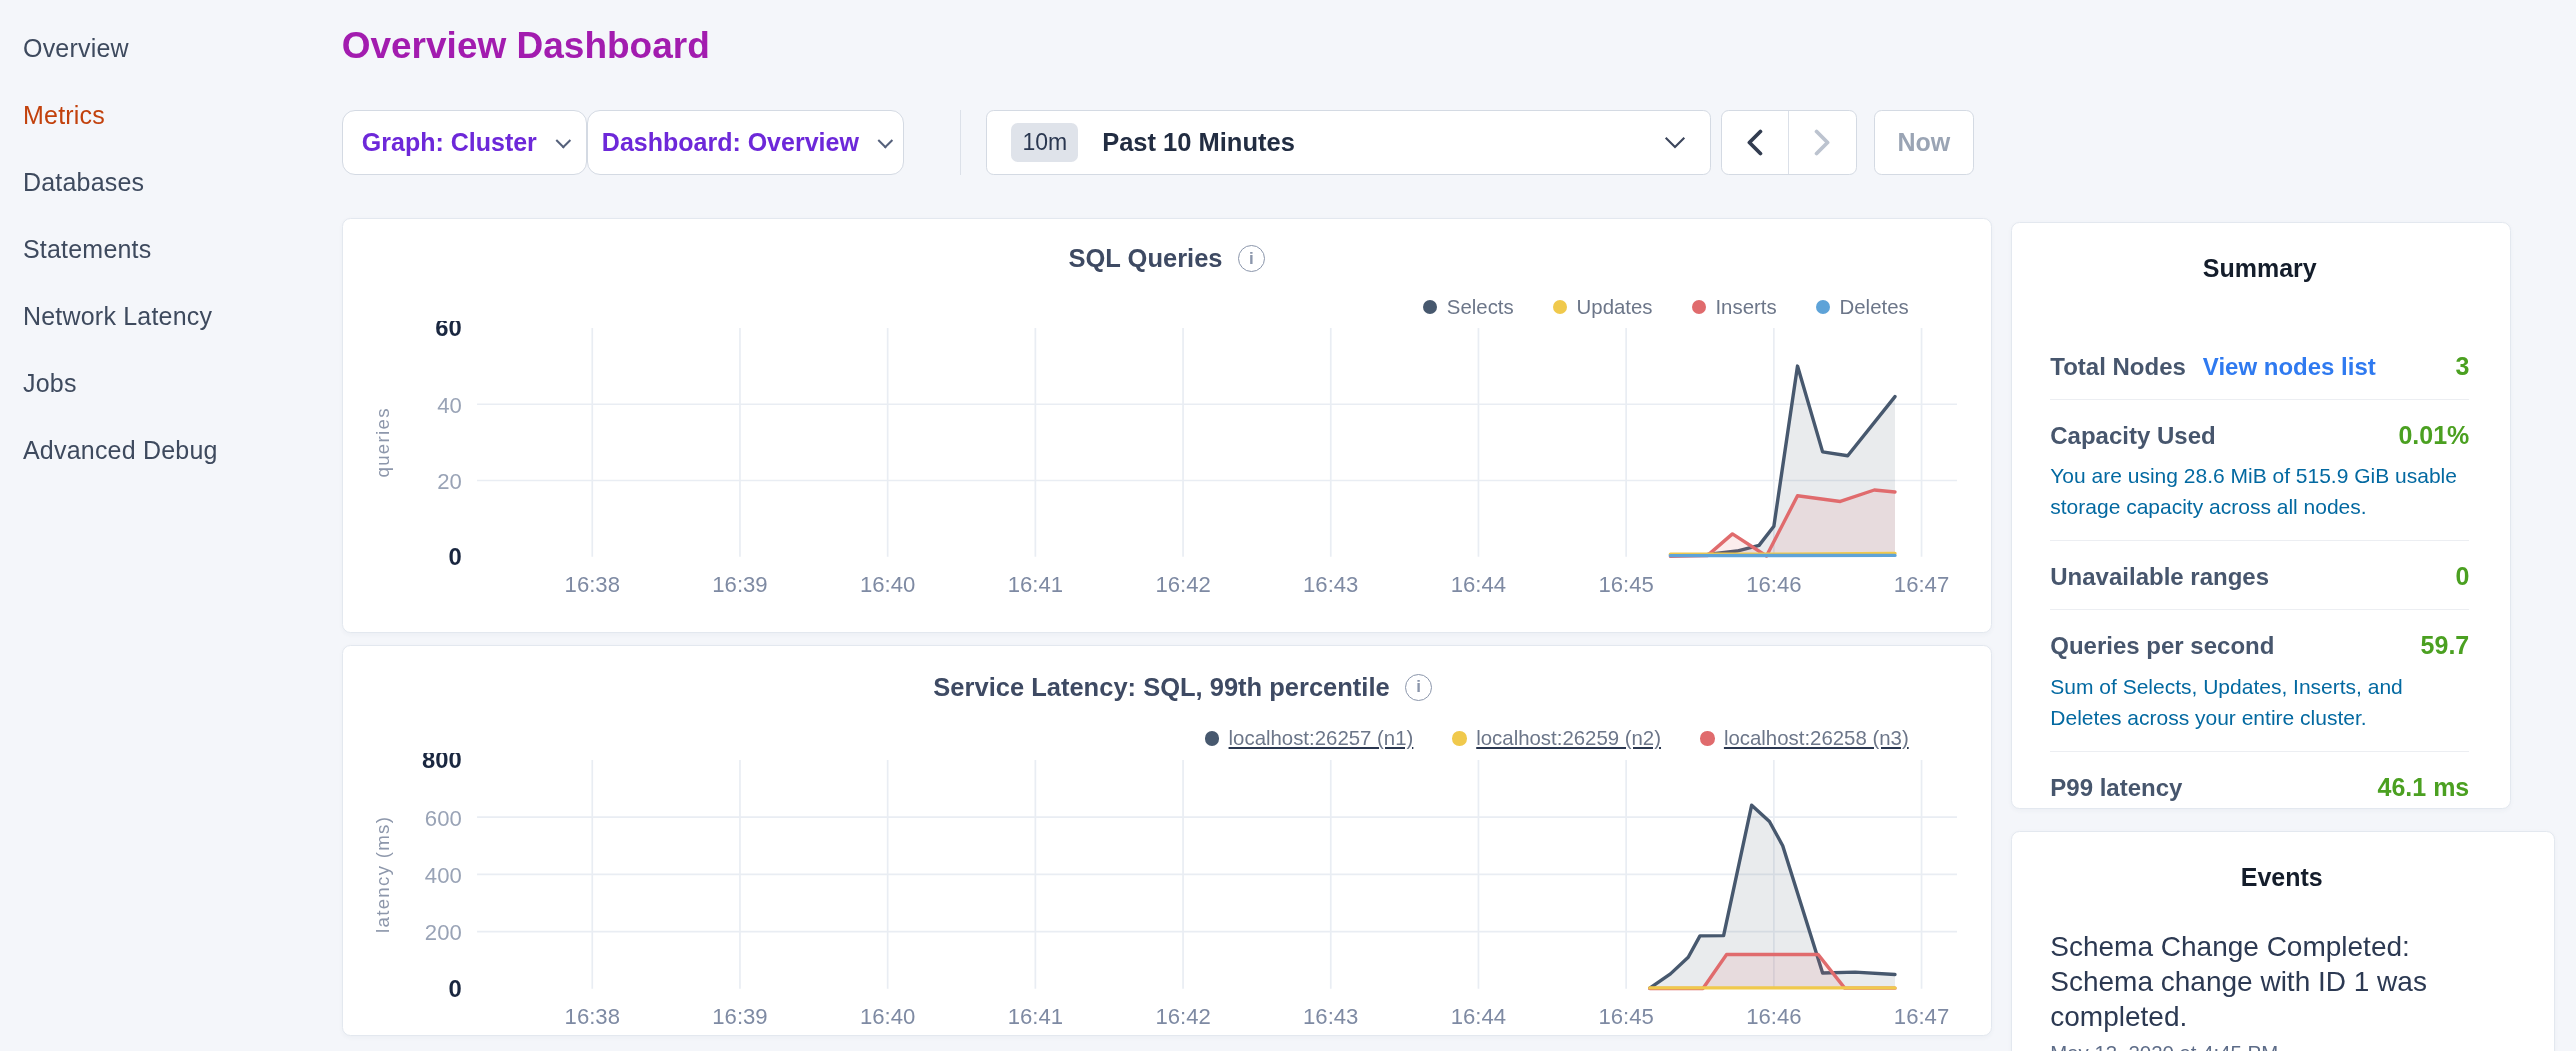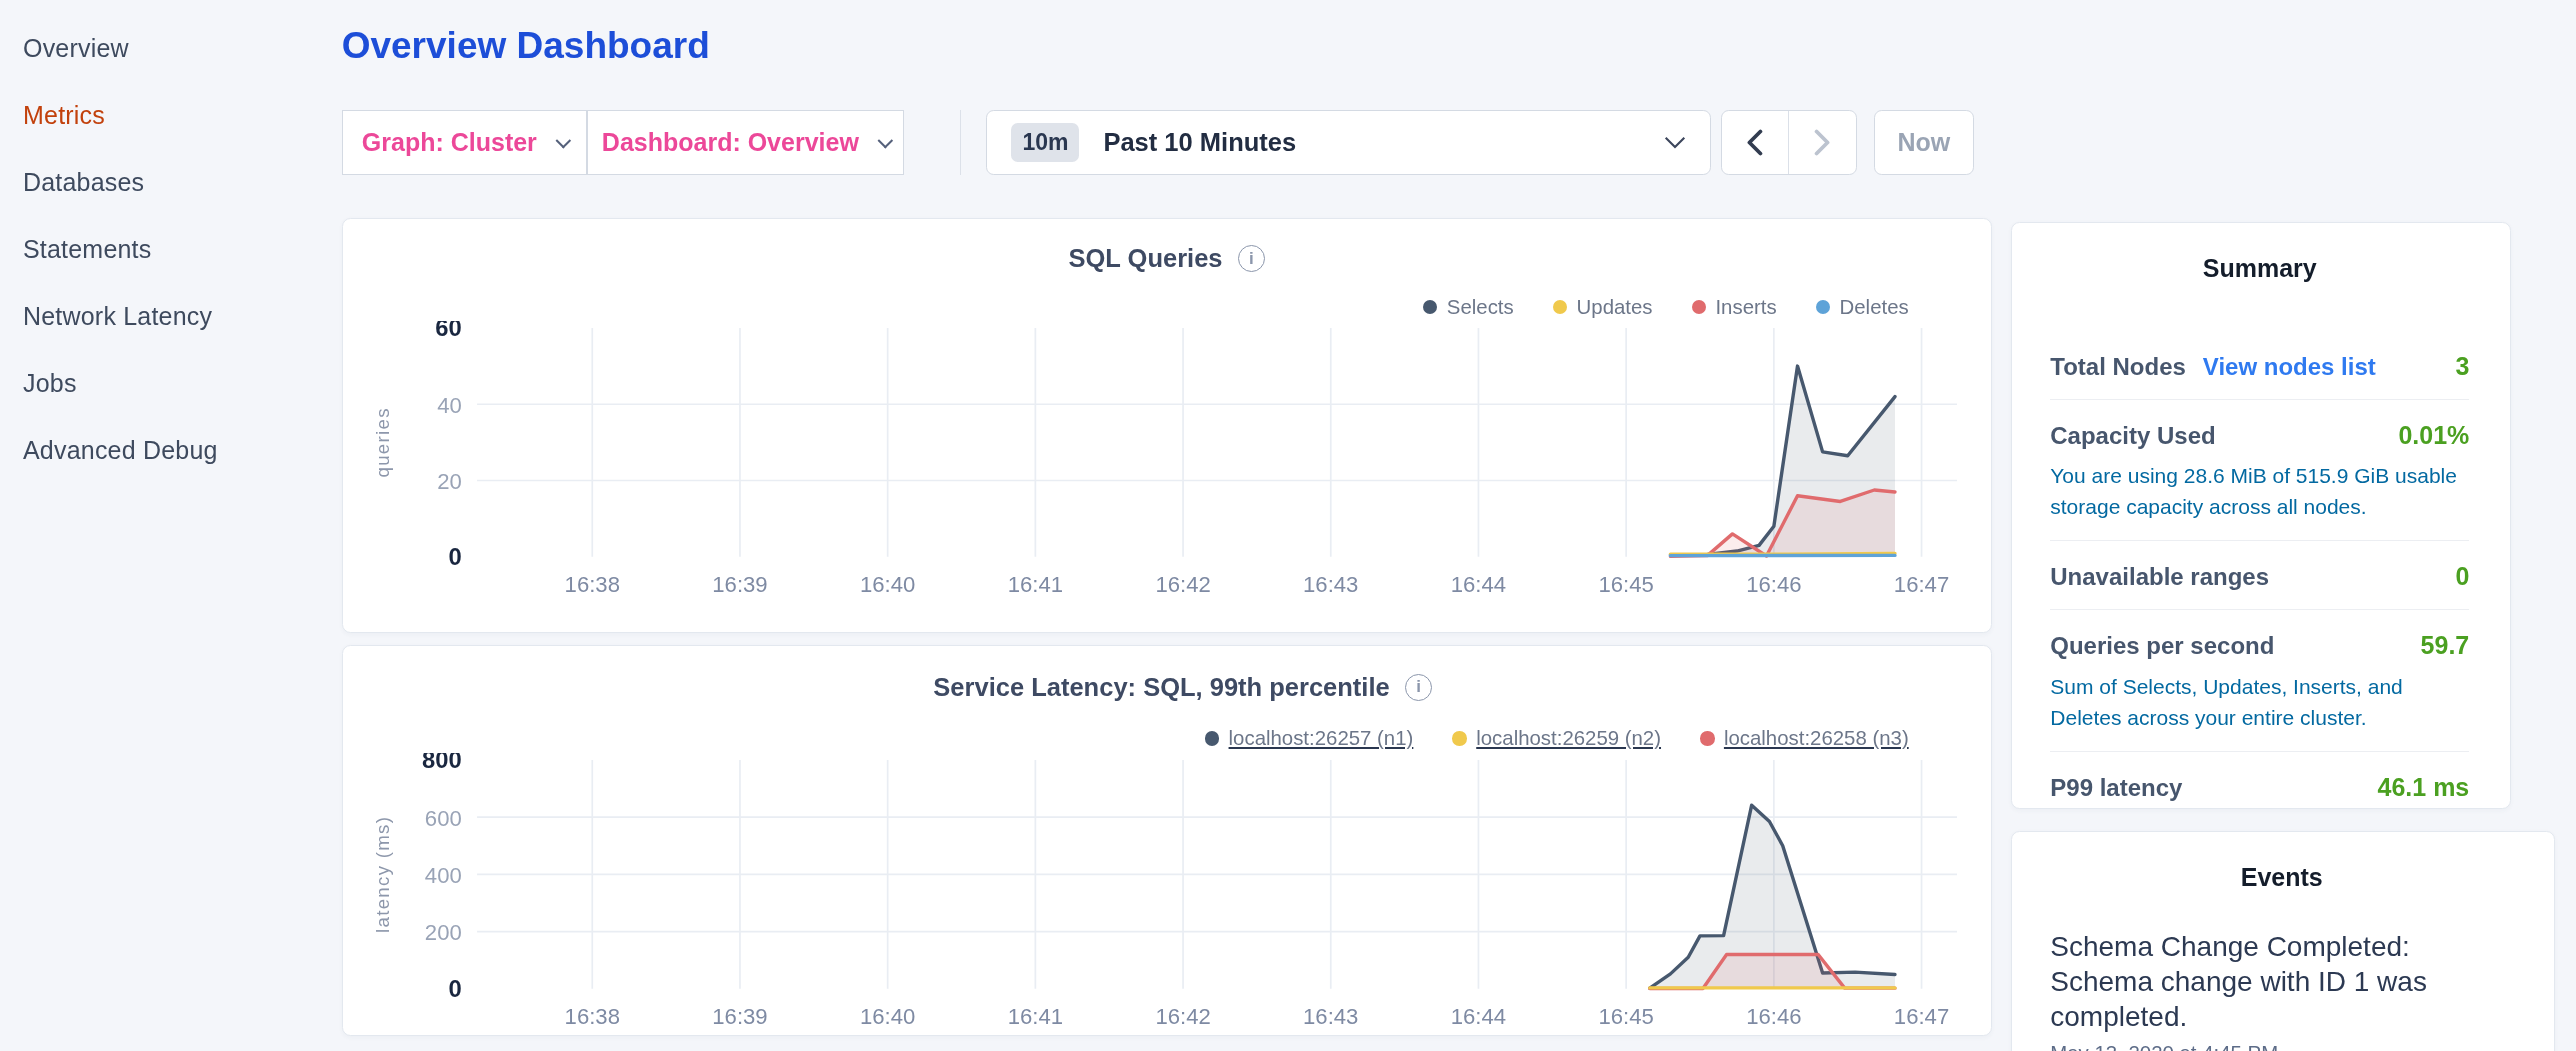"Overview Dashboard" .page-title { color: #1d4ed8 -> #a21caf }
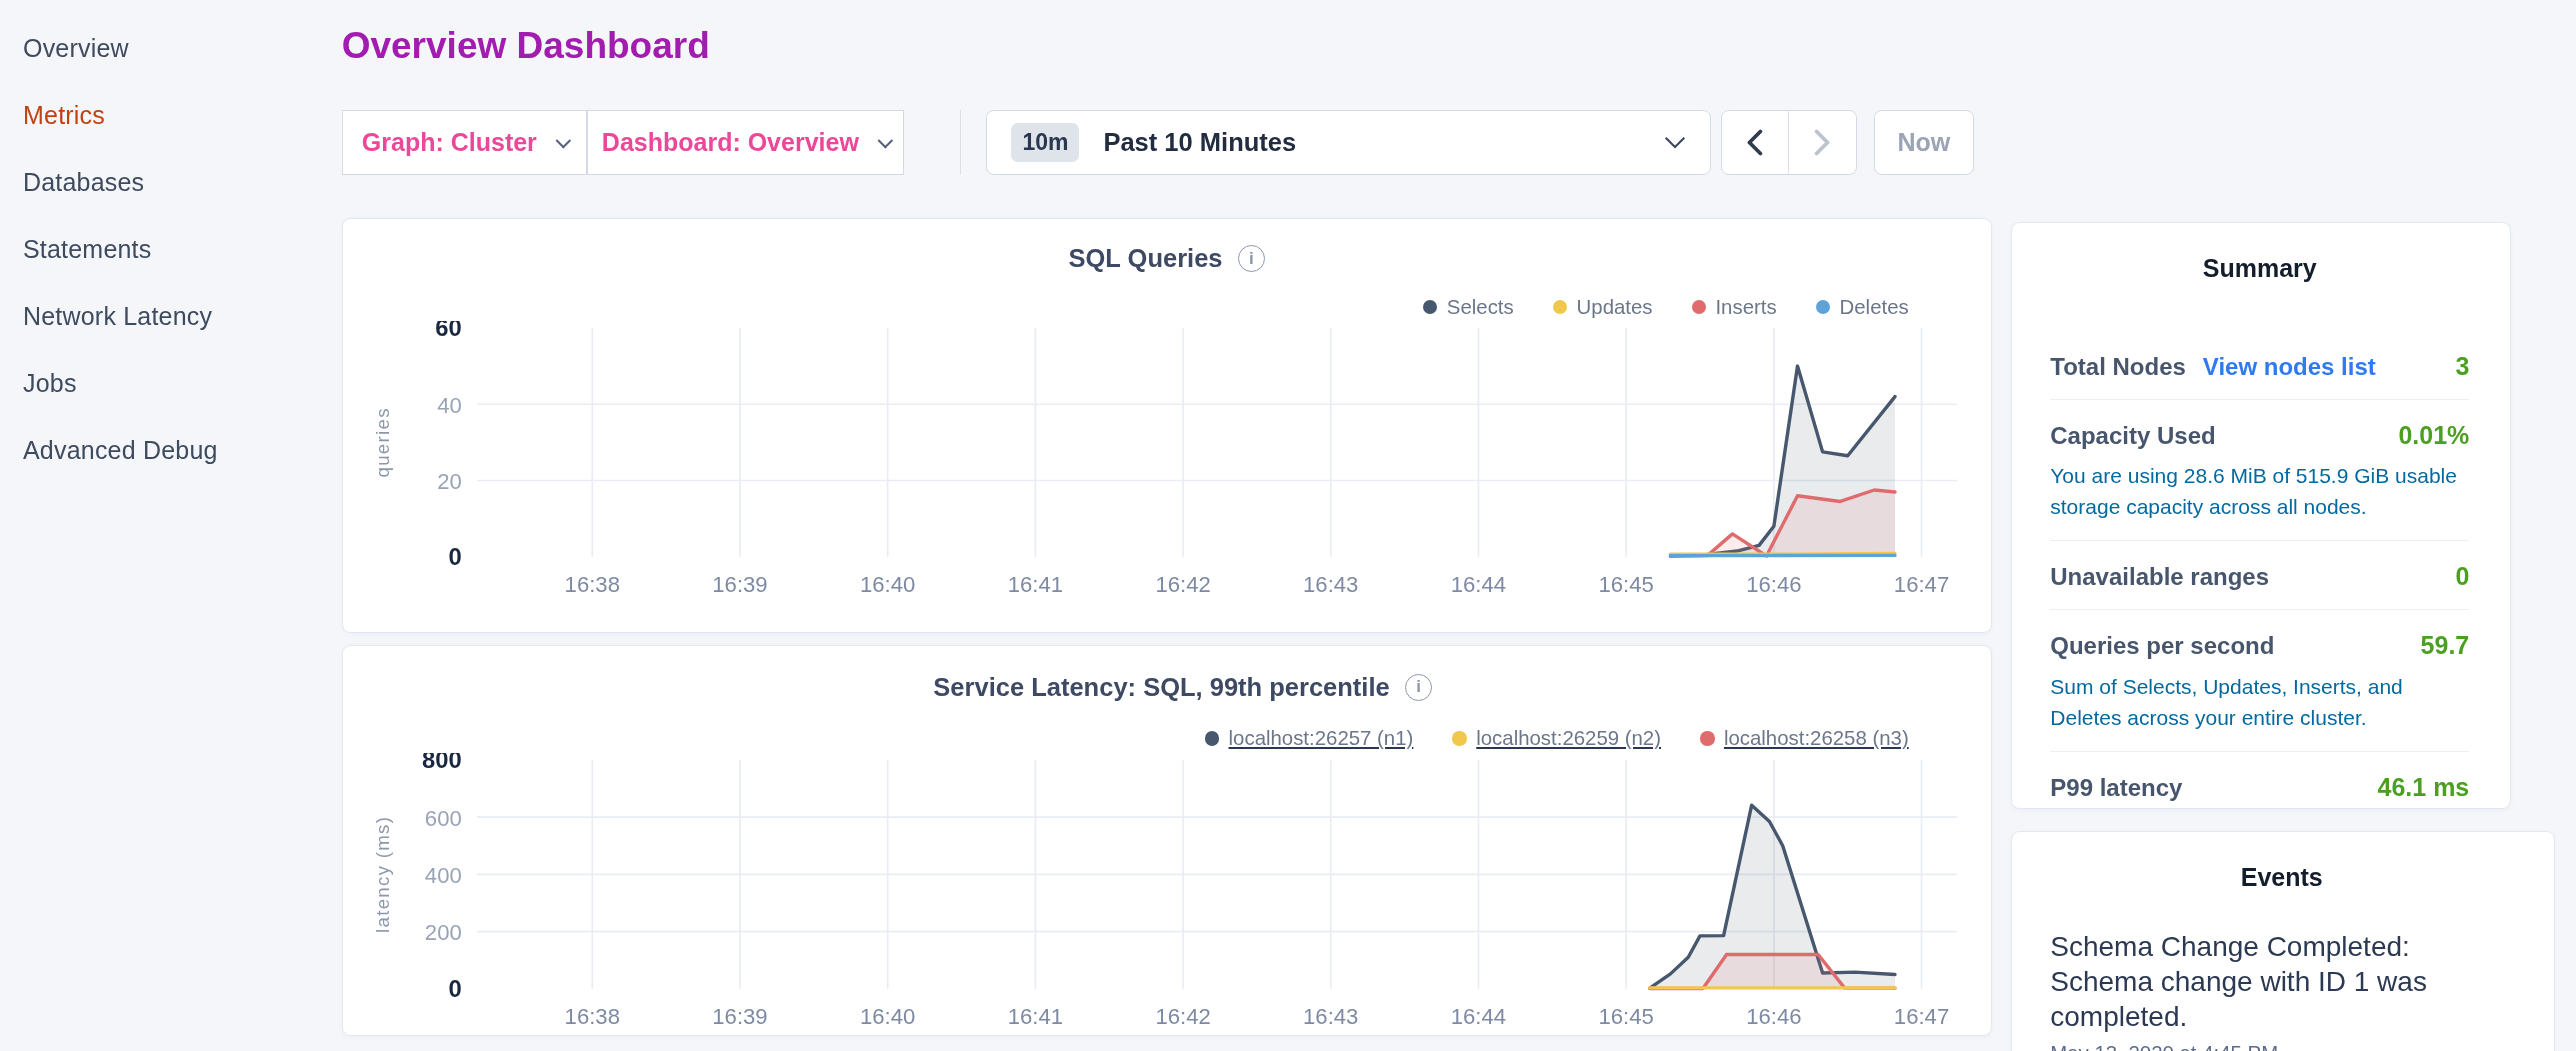"Graph: Cluster" .dropdown { border-radius: 0 -> 13px; color: #ec4899 -> #6d28d9 }
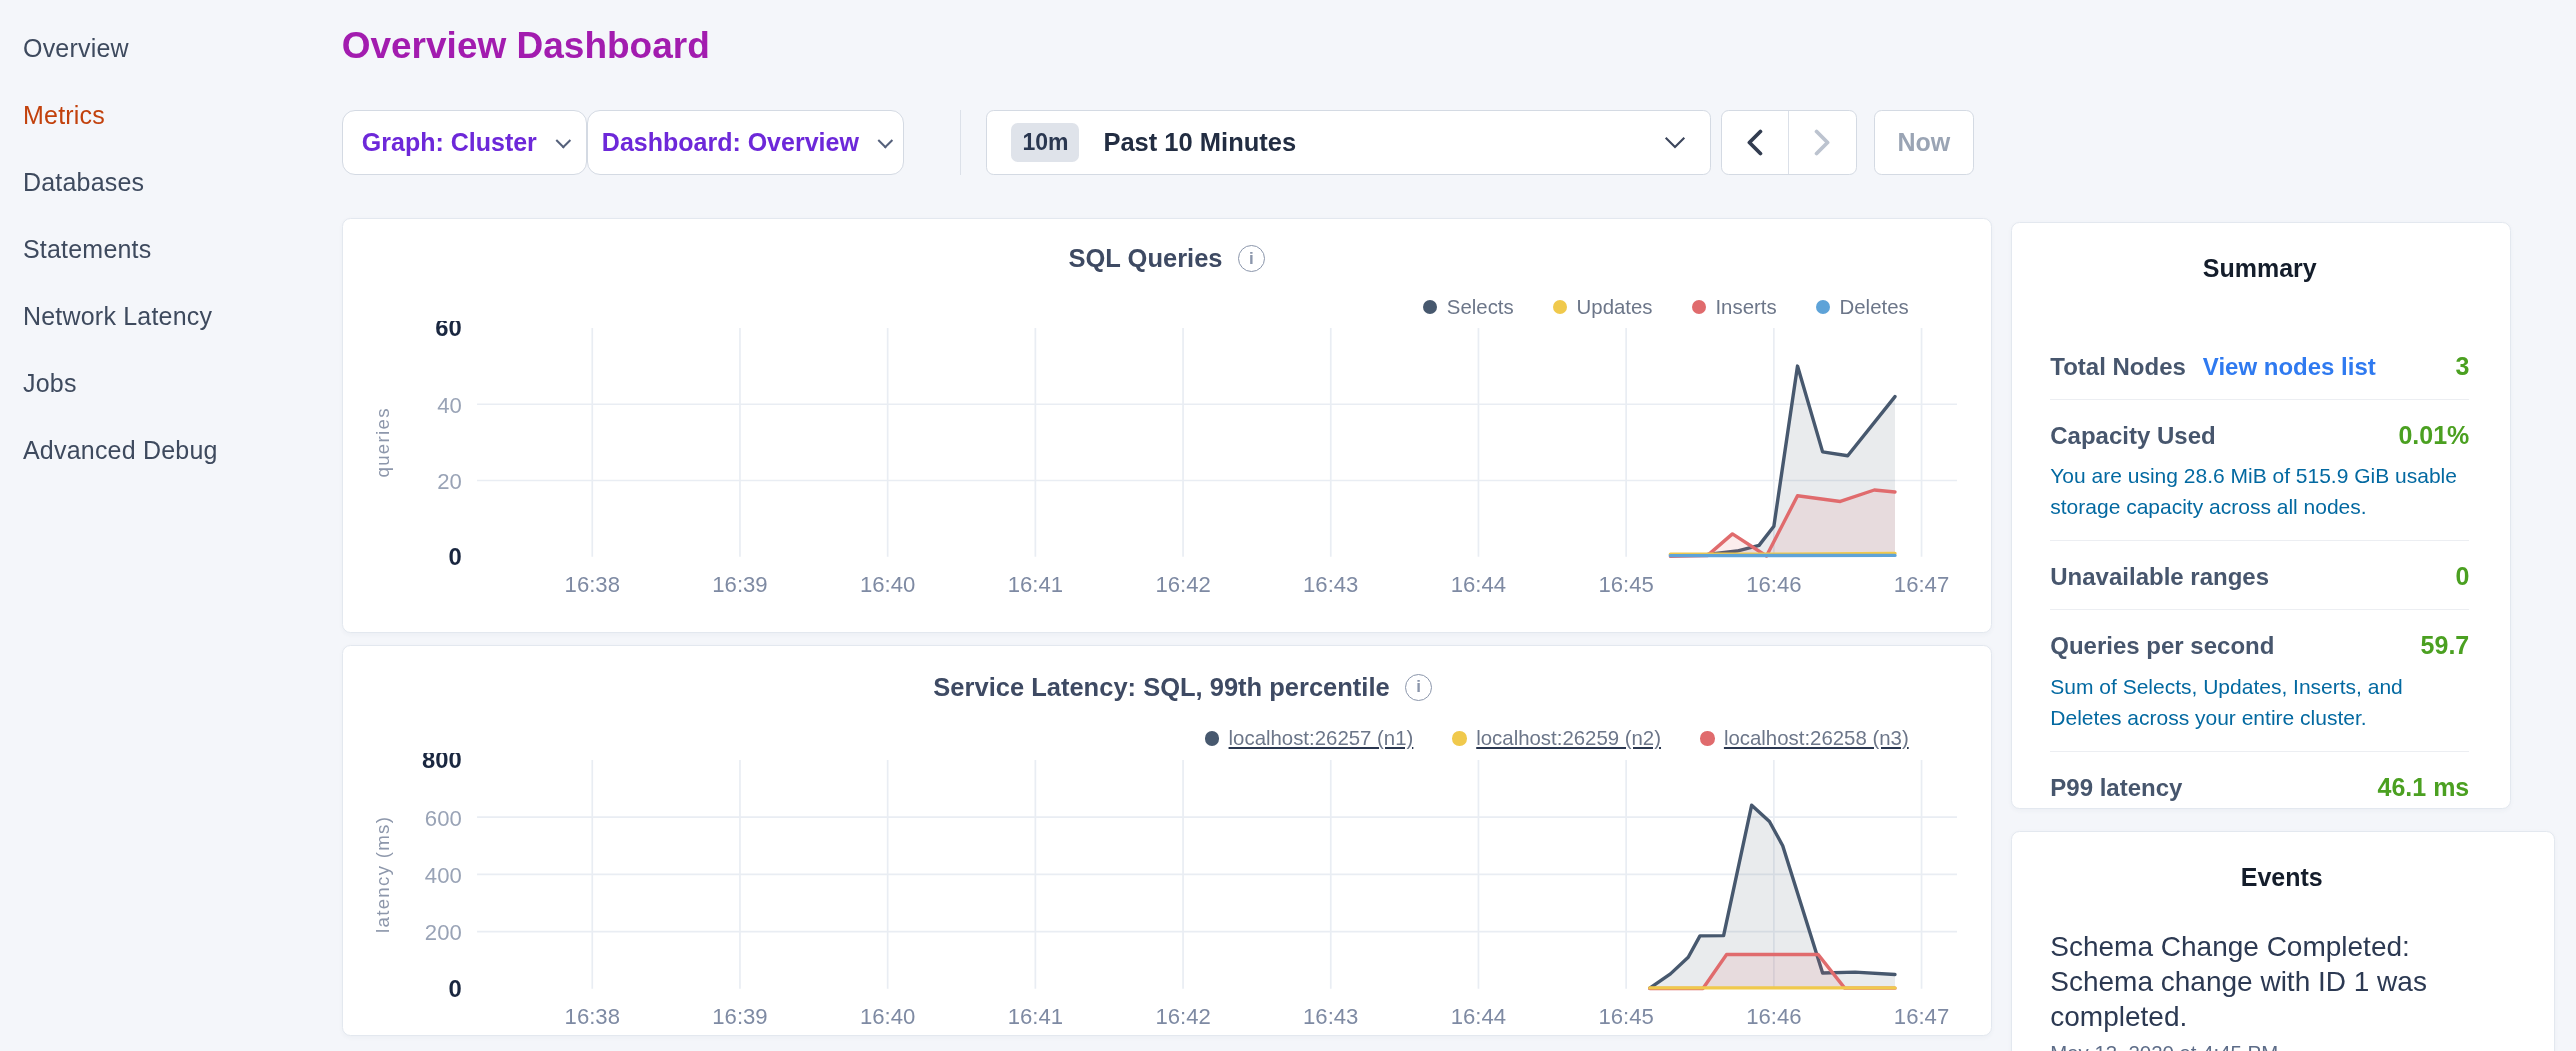"10m" .time-badge { font-weight: 700 -> 400 }
